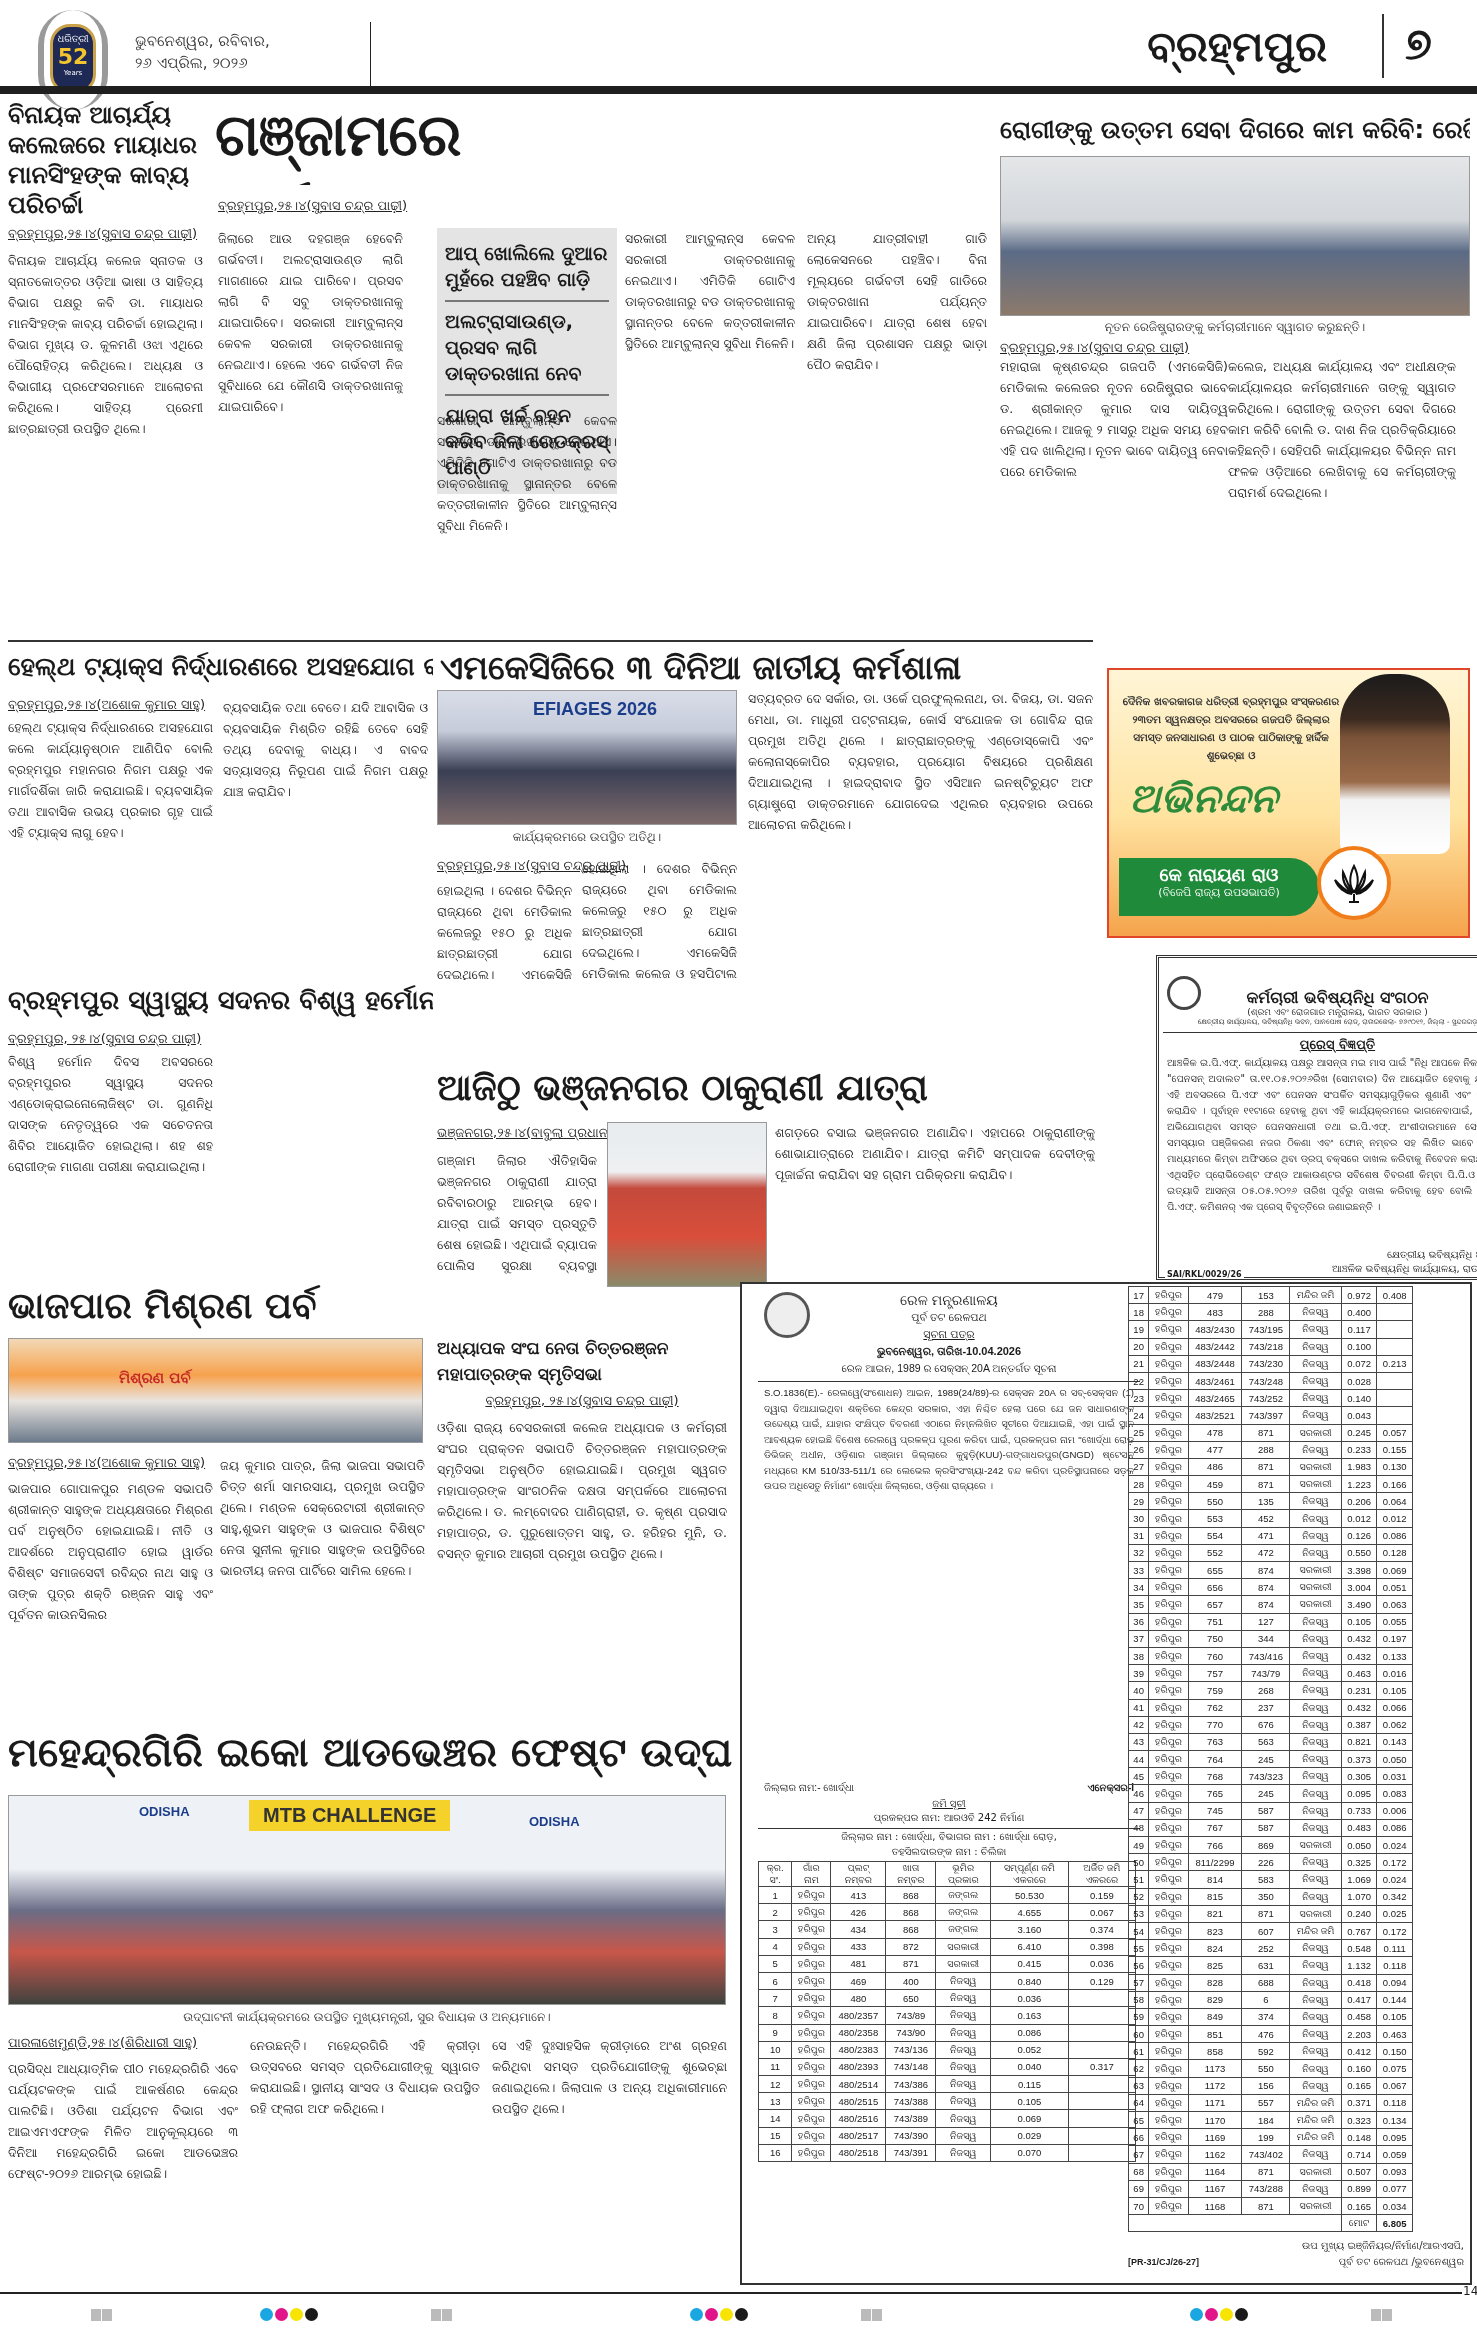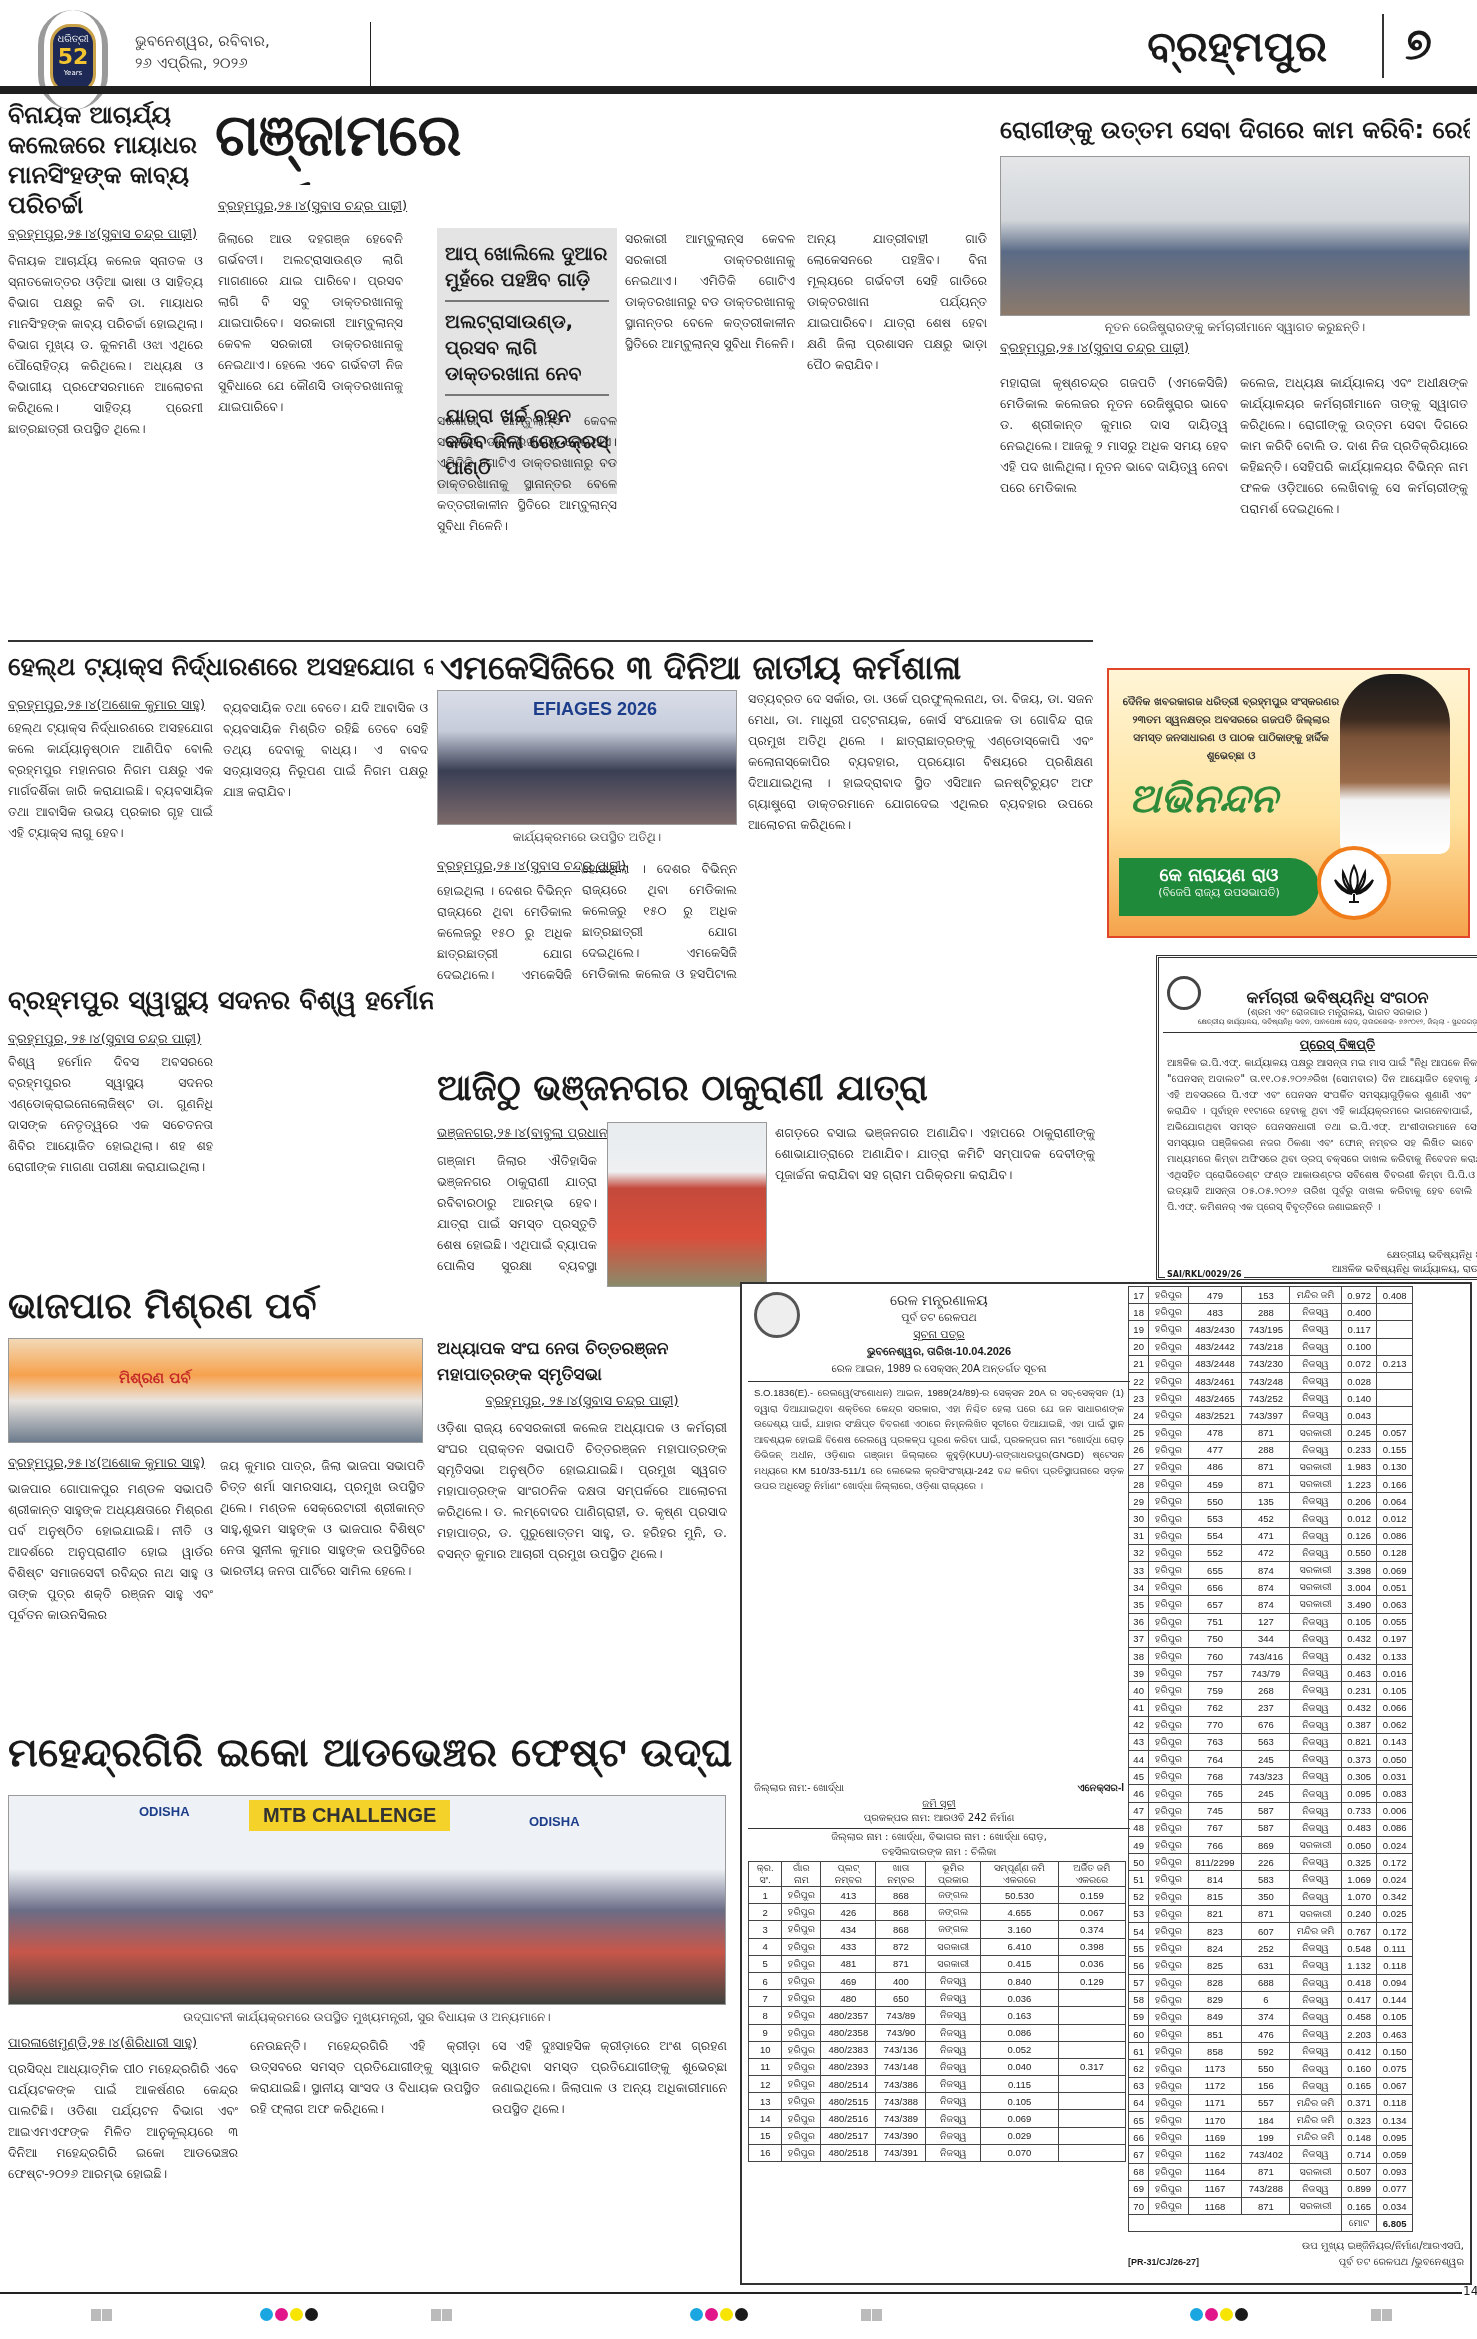"ମହାରାଜା କୃଷ୍ଣଚନ୍ଦ୍ର ଗଜପତି (ଏମକେସିଜି)" div { gap: 12px -> none; margin-top: 16px -> 0 }
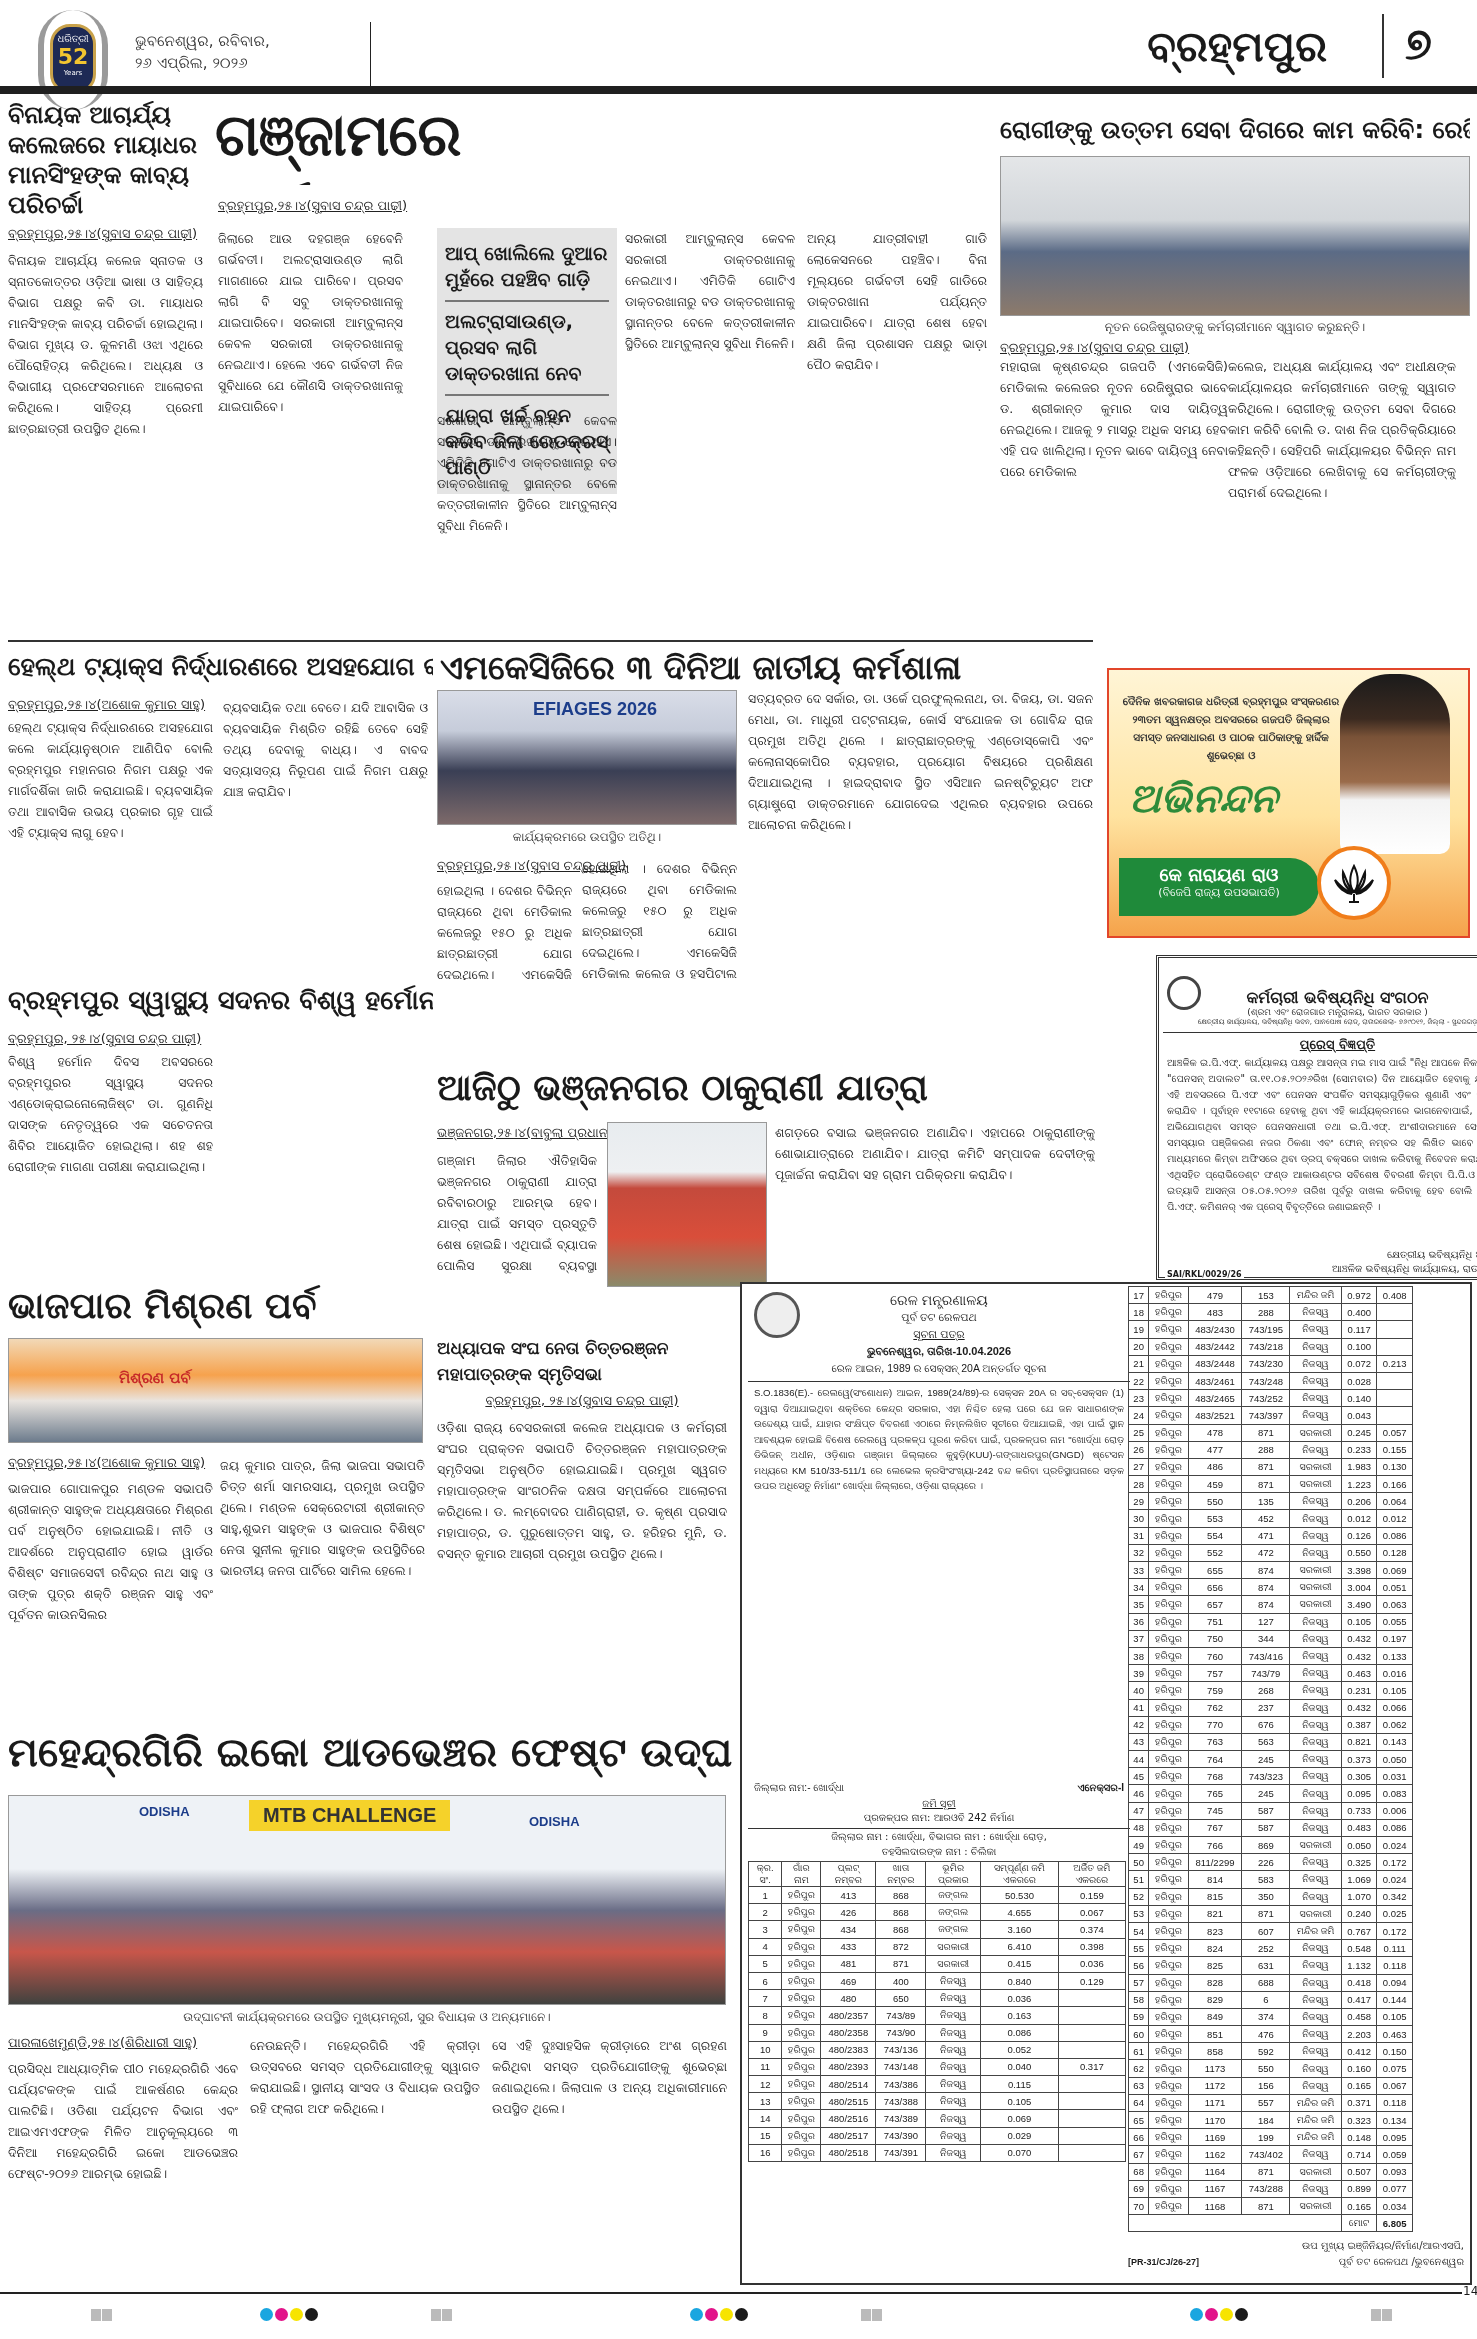"ରେଳ ମନ୍ତ୍ରଣାଳୟ" div { left: 6px -> 16px }
